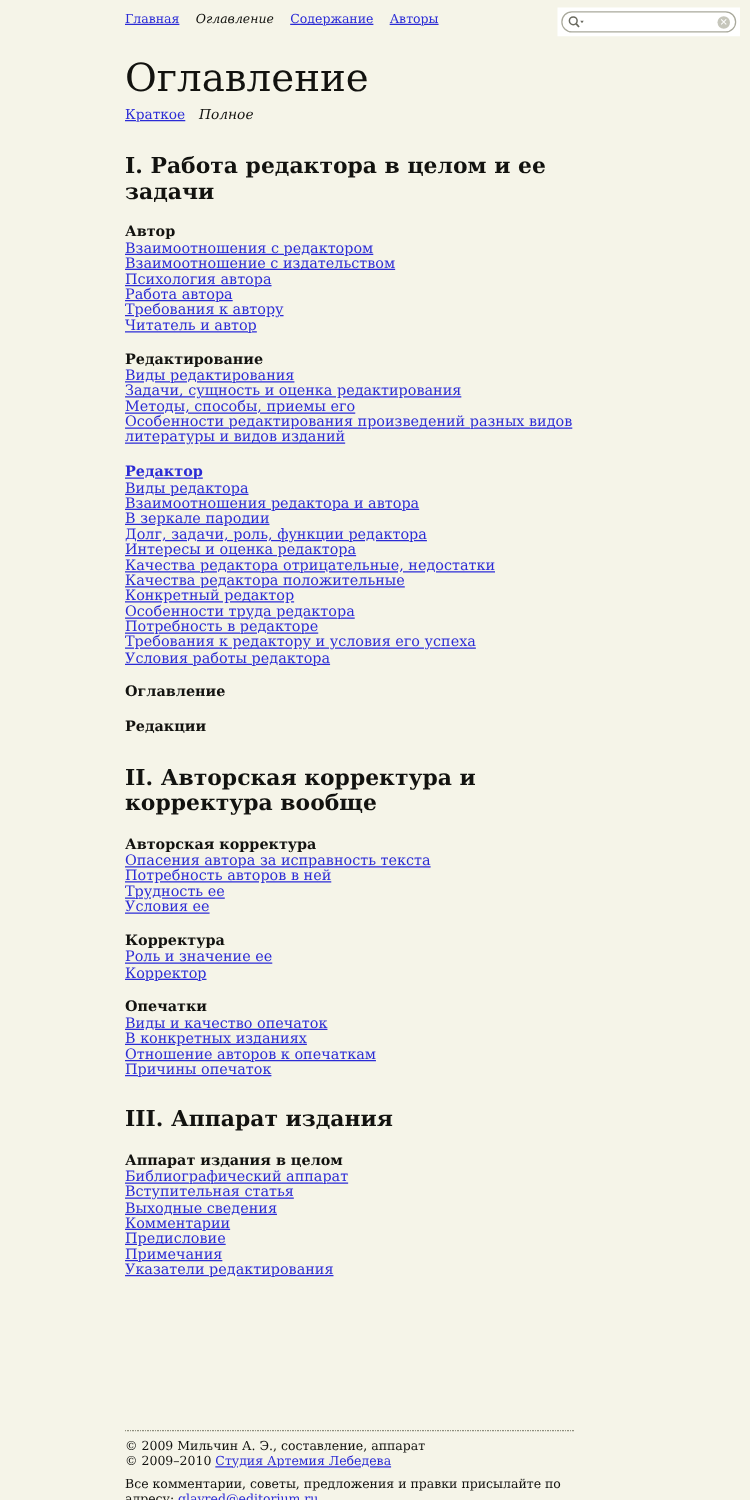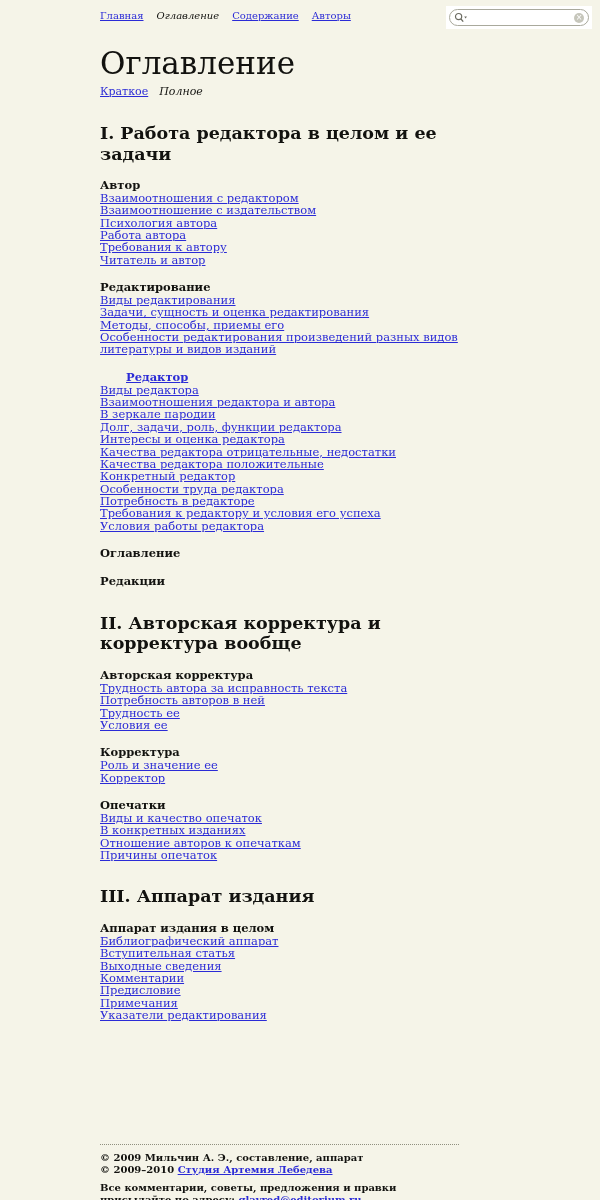"Редактор" .group-title a { margin-left: 26px -> none }
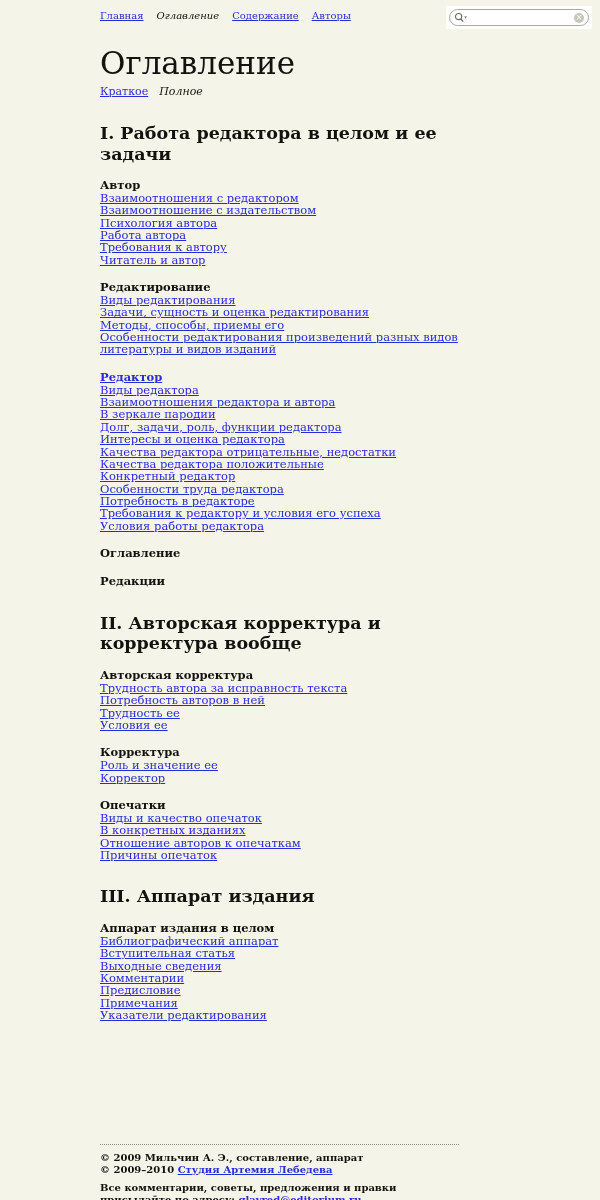"Трудность автора за исправность текста" a { text: Трудность -> Опасения }
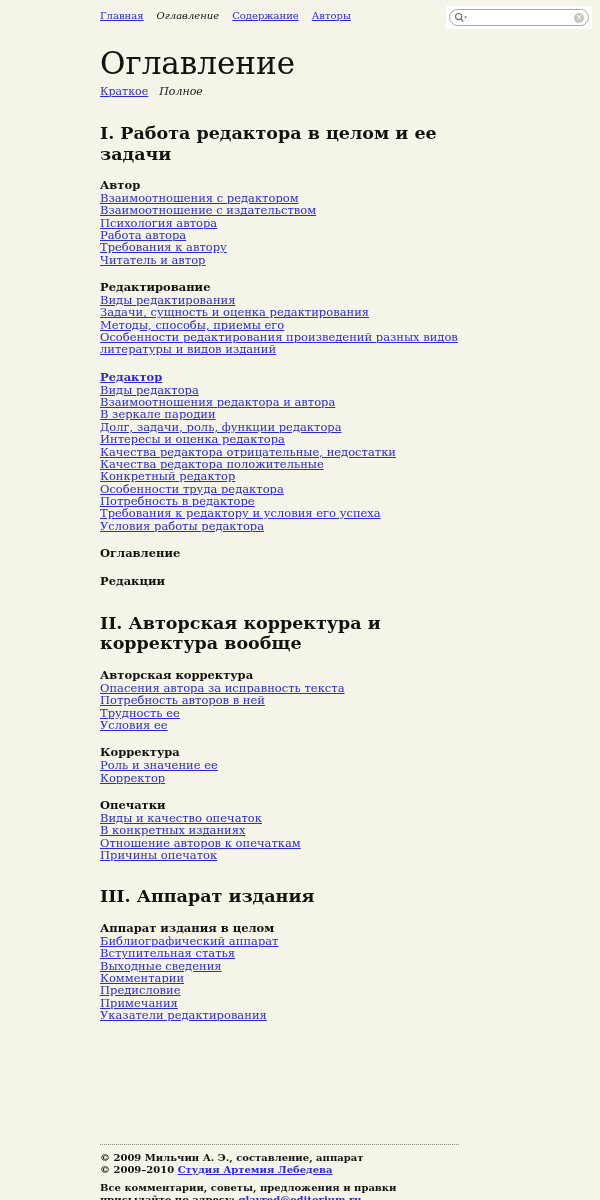"© 2009 Мильчин А. Э.," .copy, .contact { font-weight: bold -> none }
